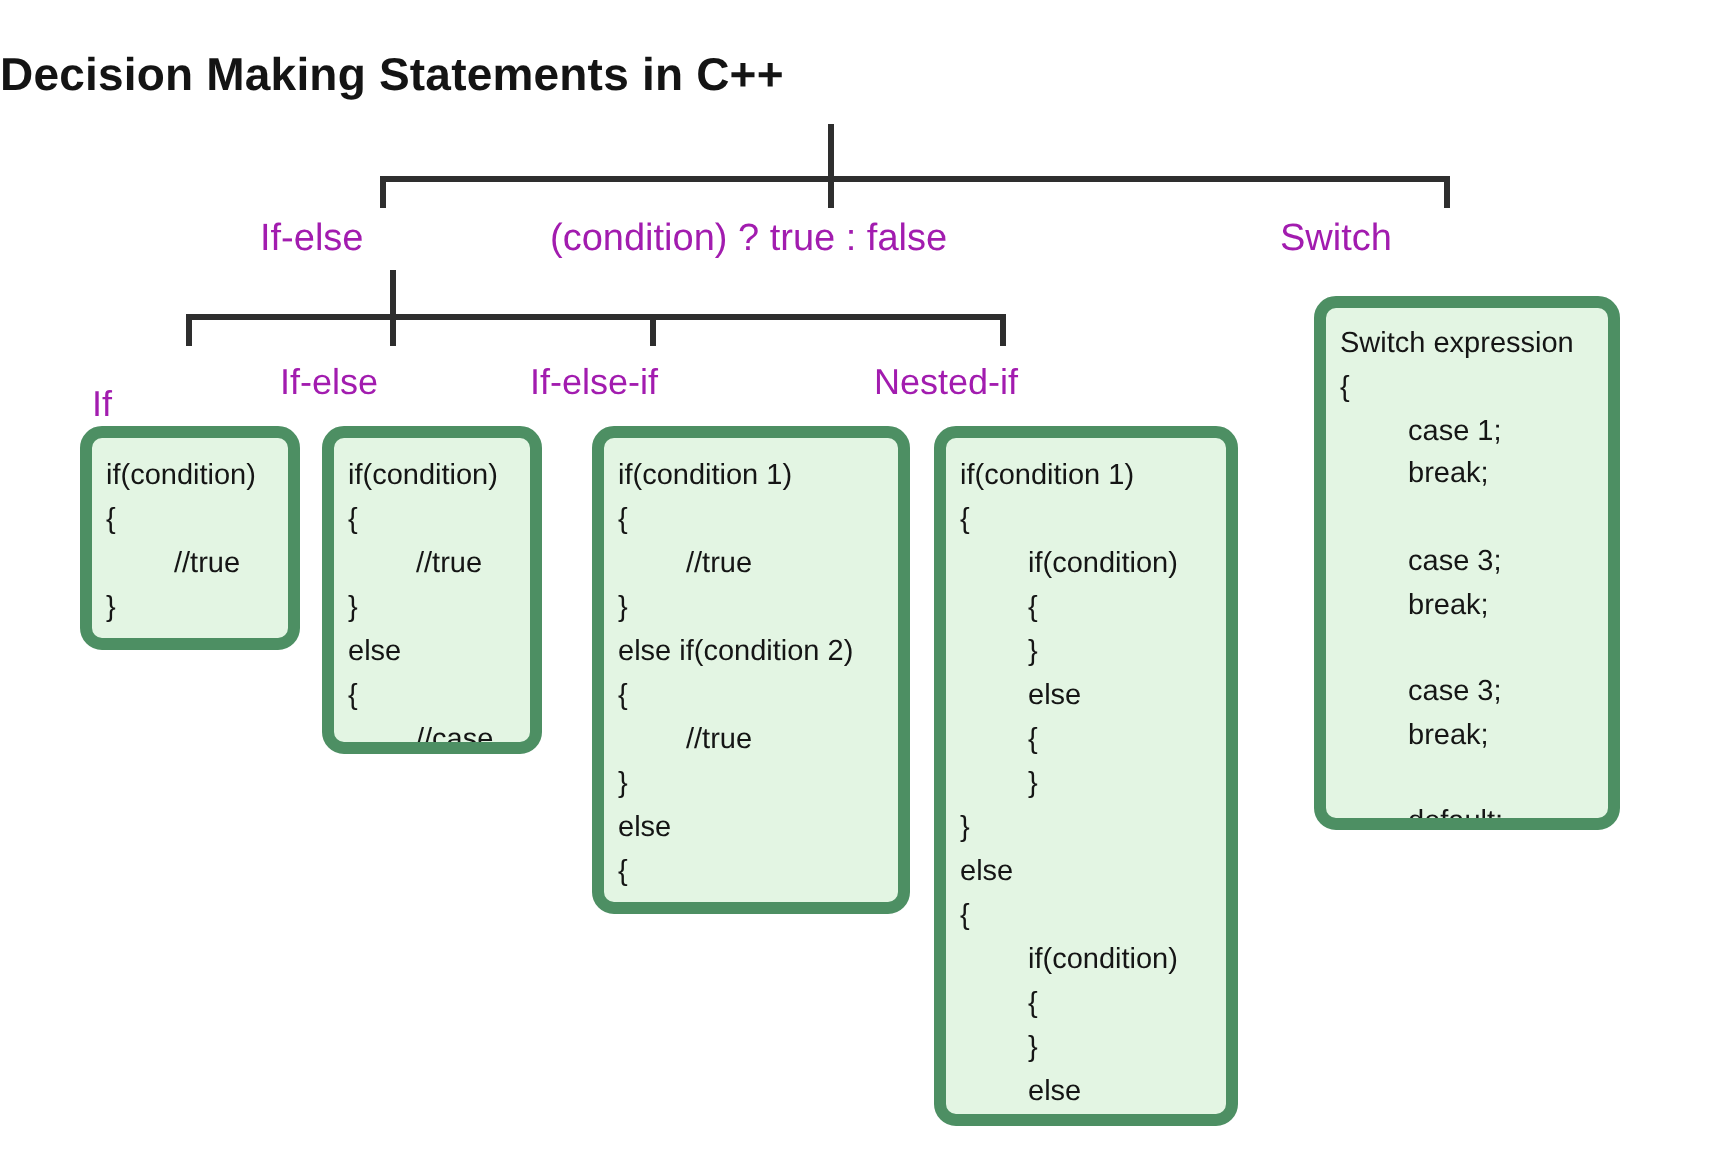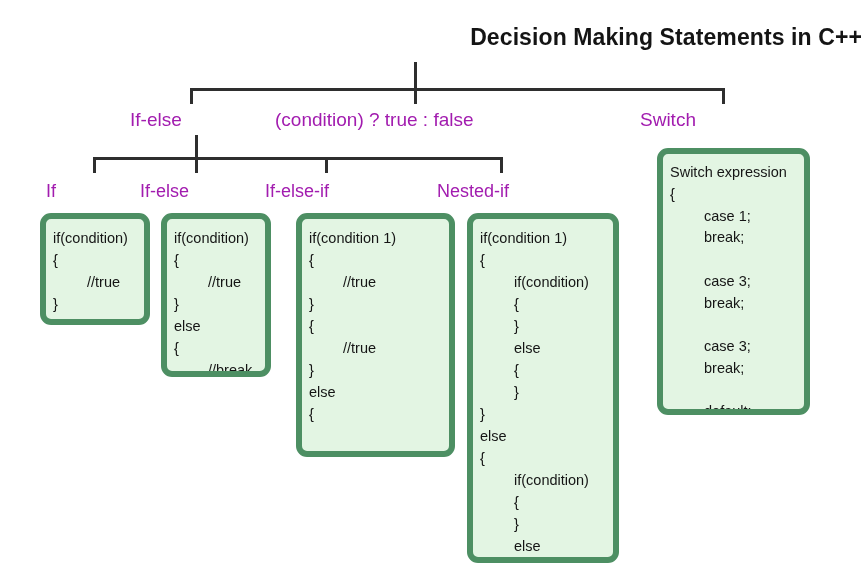"Decision Making Statements in C++" .title { text-align: right -> left }
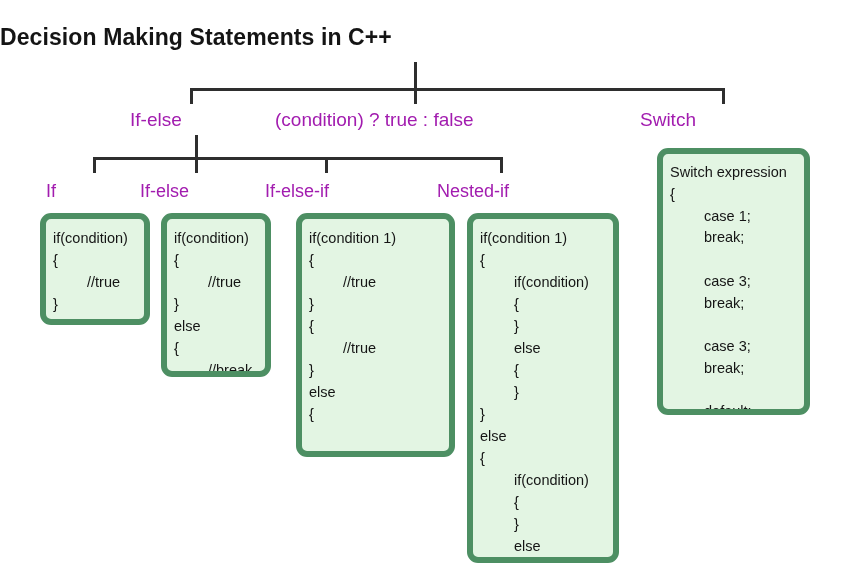"If" div.node-label { top: 181px -> 192px }
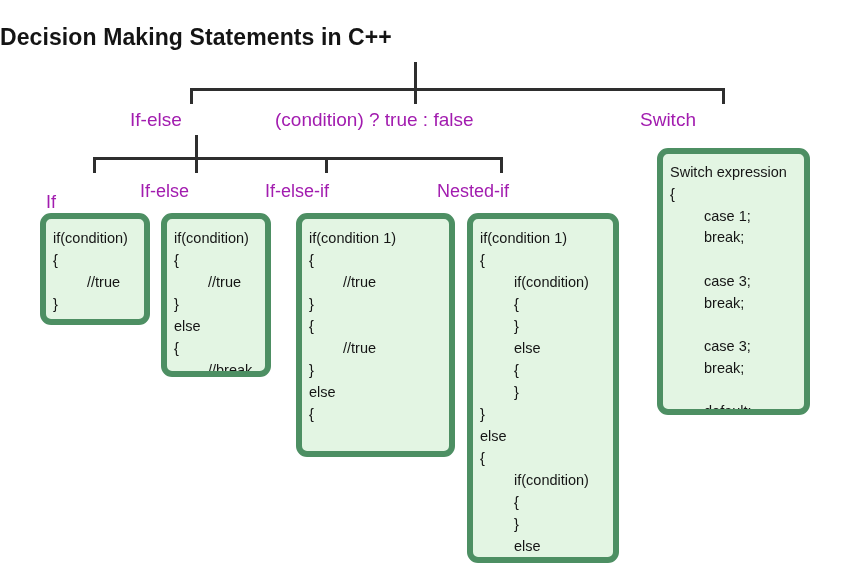"else if(condition 2)" div.ln { html: none -> <div>else if(condition 2)</div> }
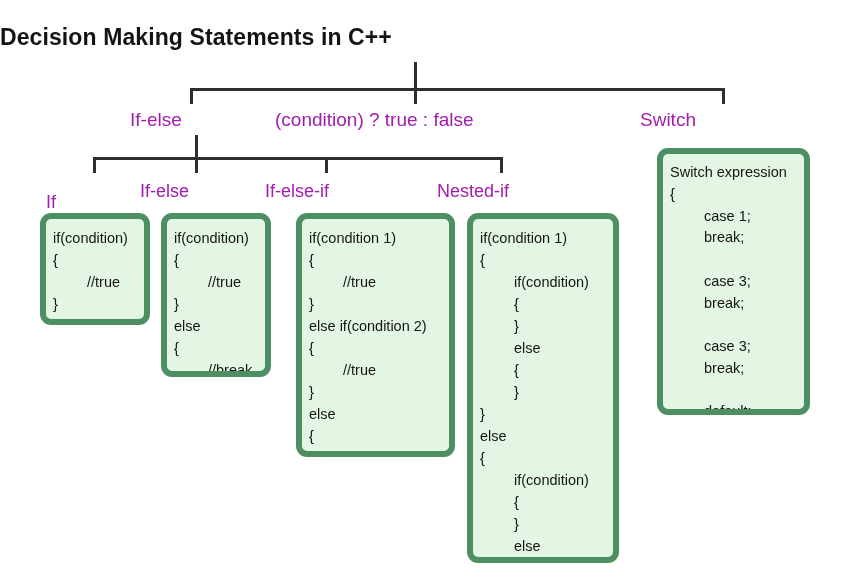"//break" div.ln { text: //break -> //case }
